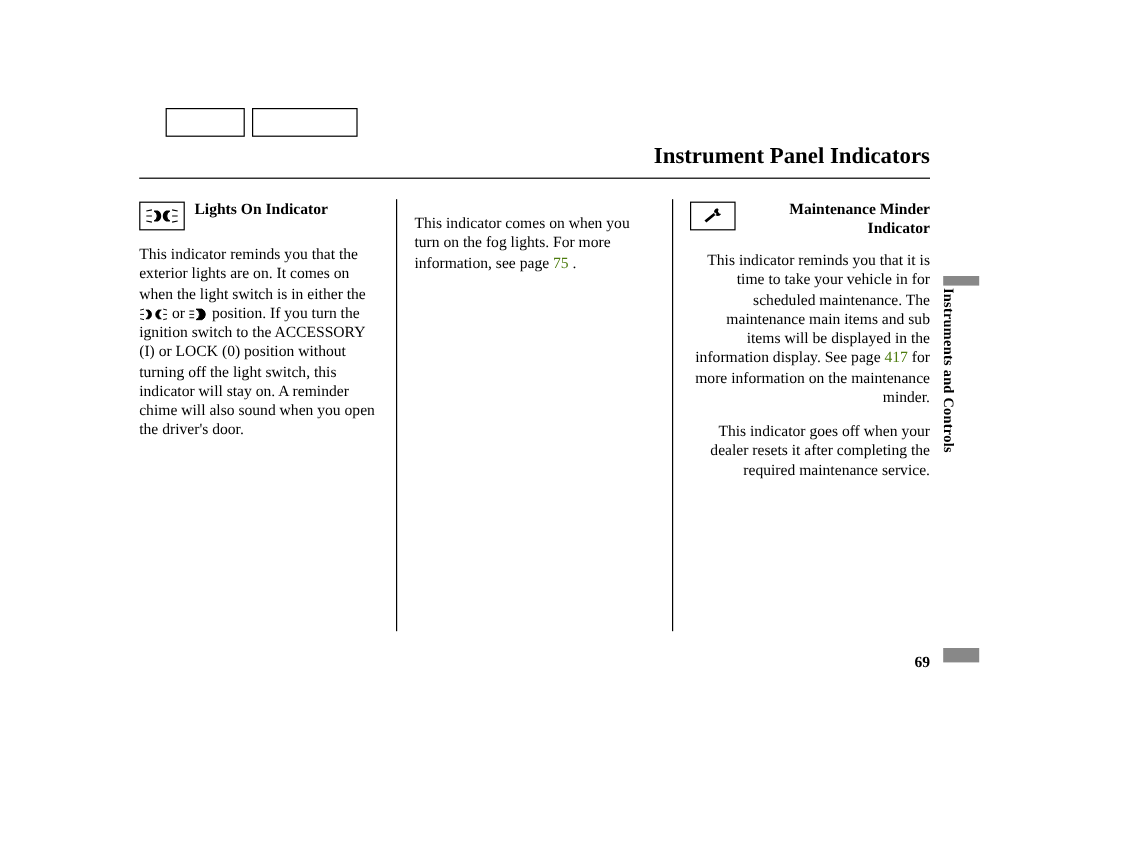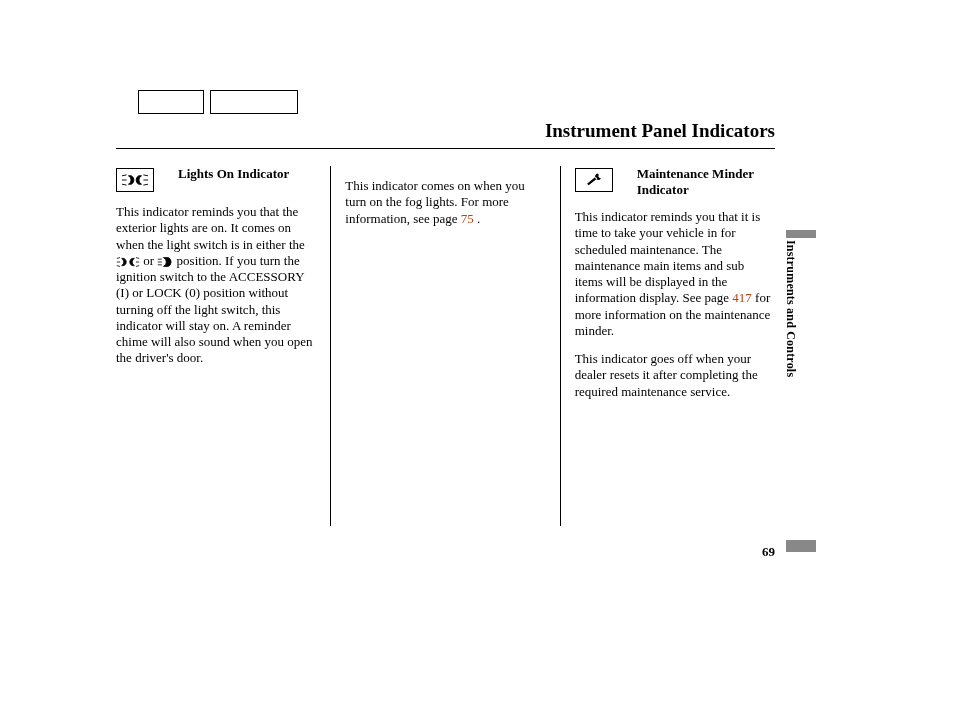"Lights On Indicator" .section-header { gap: 24px -> 8px }
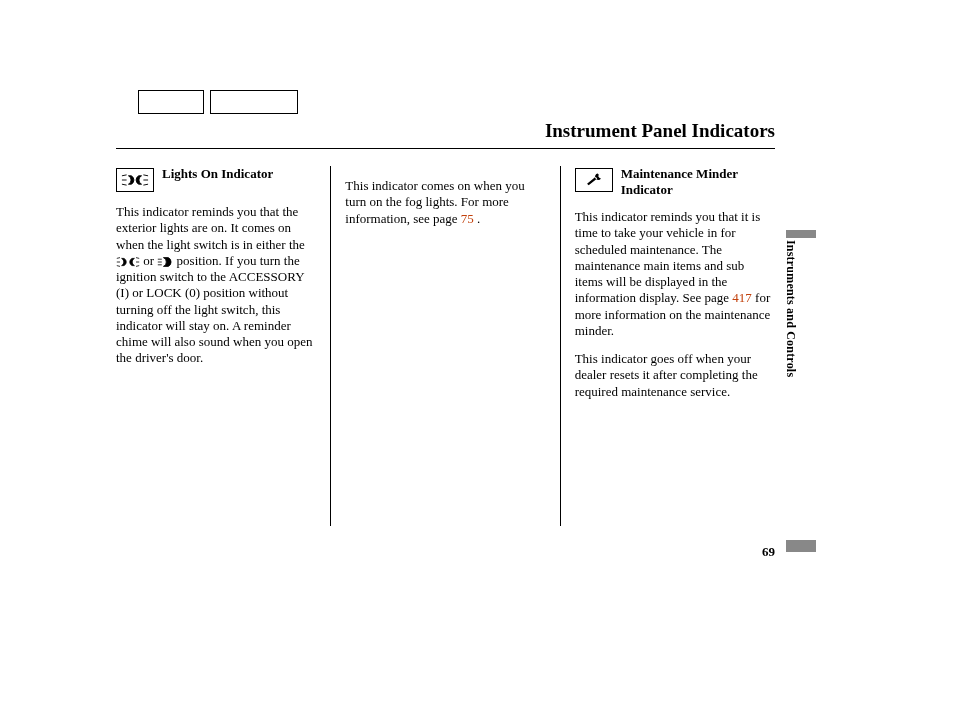"Maintenance Minder Indicator" .col:last-child { text-align: none -> right }
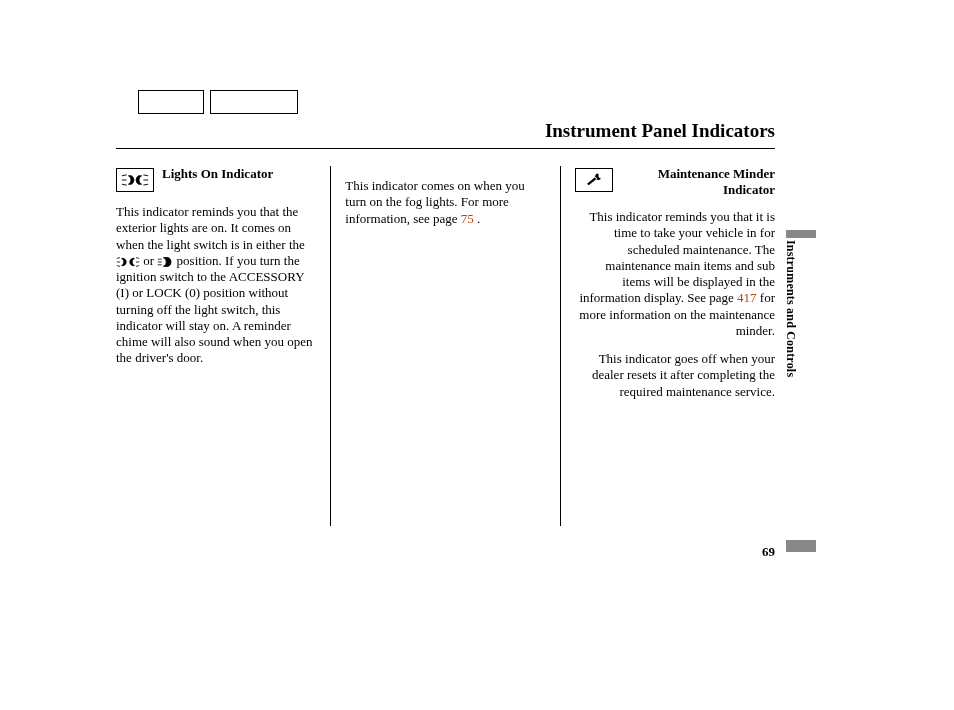"75" .page-ref { color: #c2410c -> #4d7c0f }
